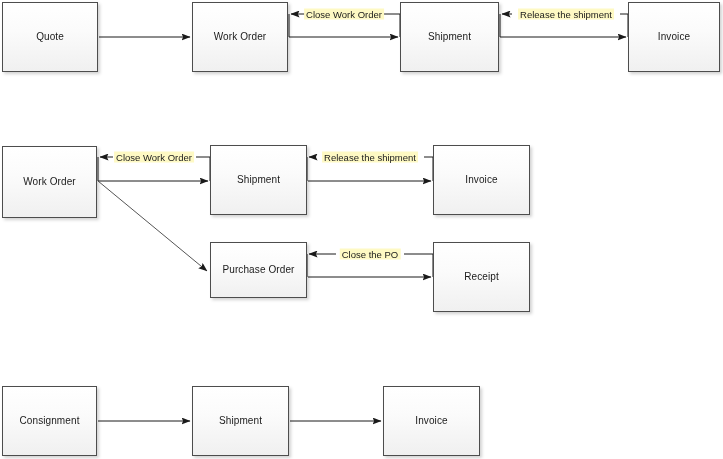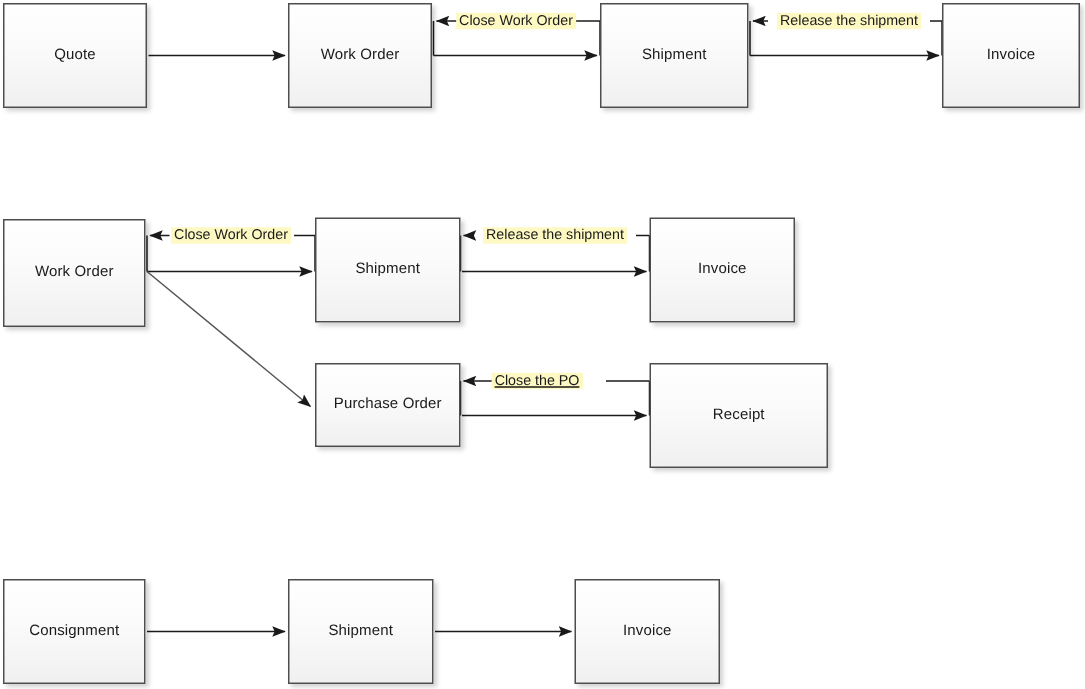"Close the PO" div.edge-label { left: 358px -> 370px; text-decoration: underline -> none }
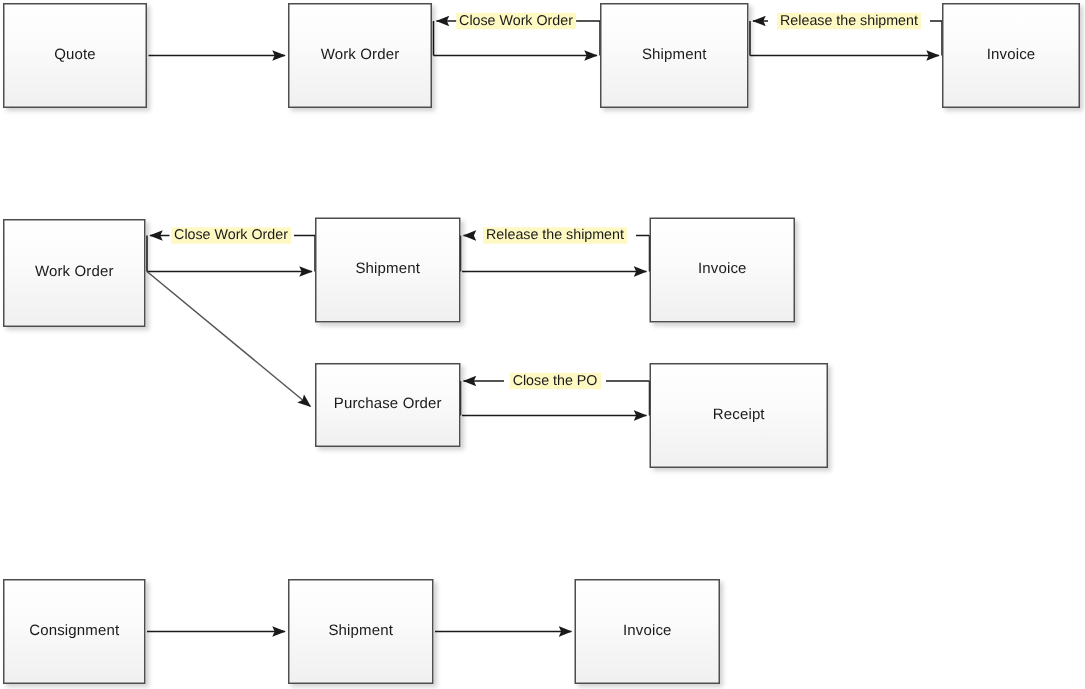"Receipt" div.node { width: 119px -> 97px }
